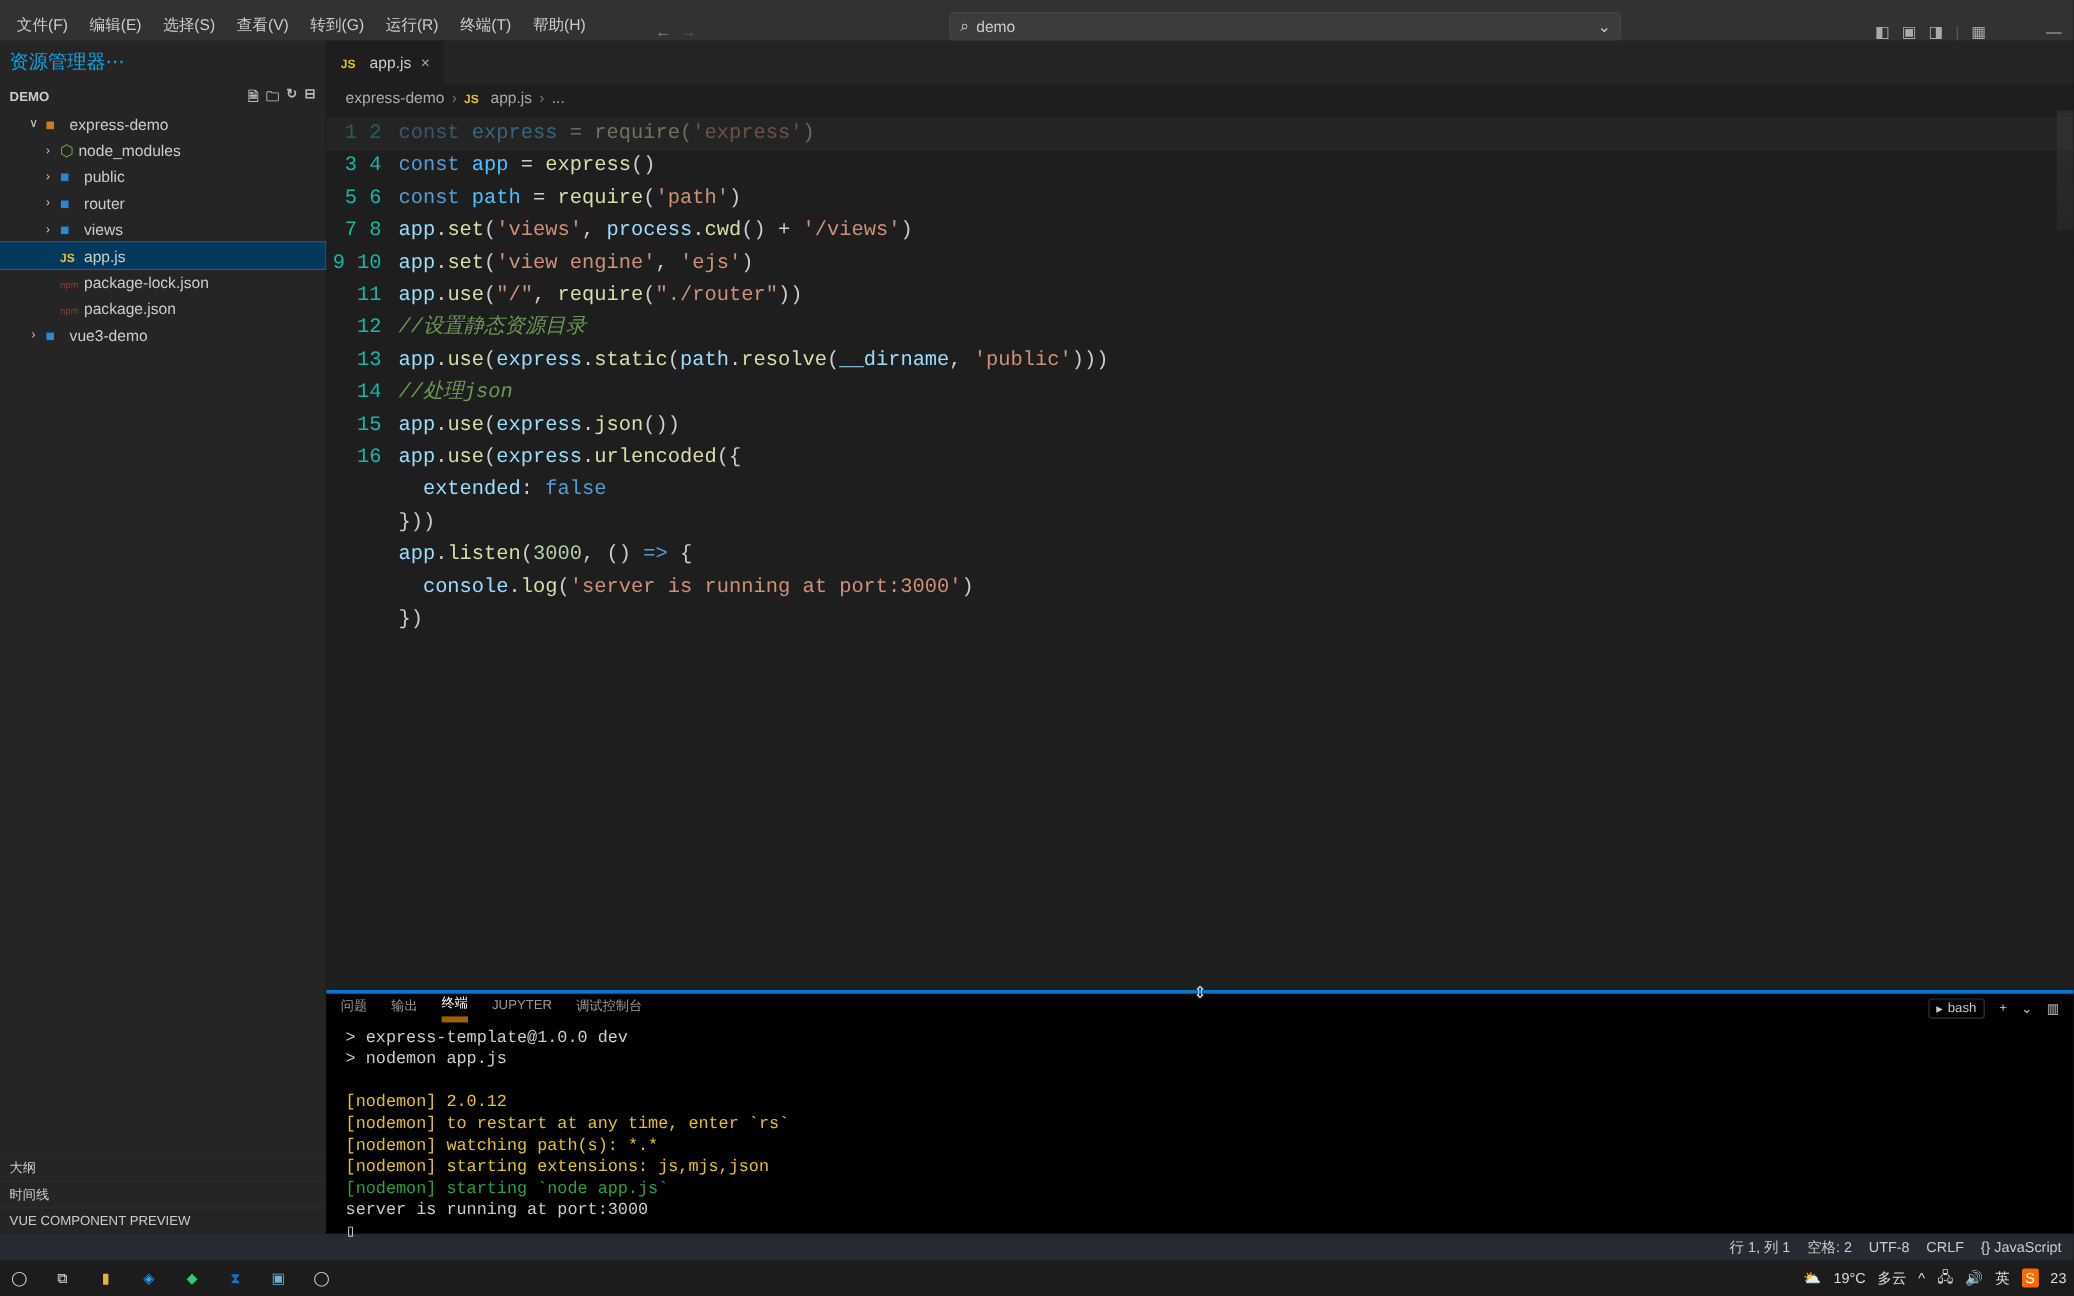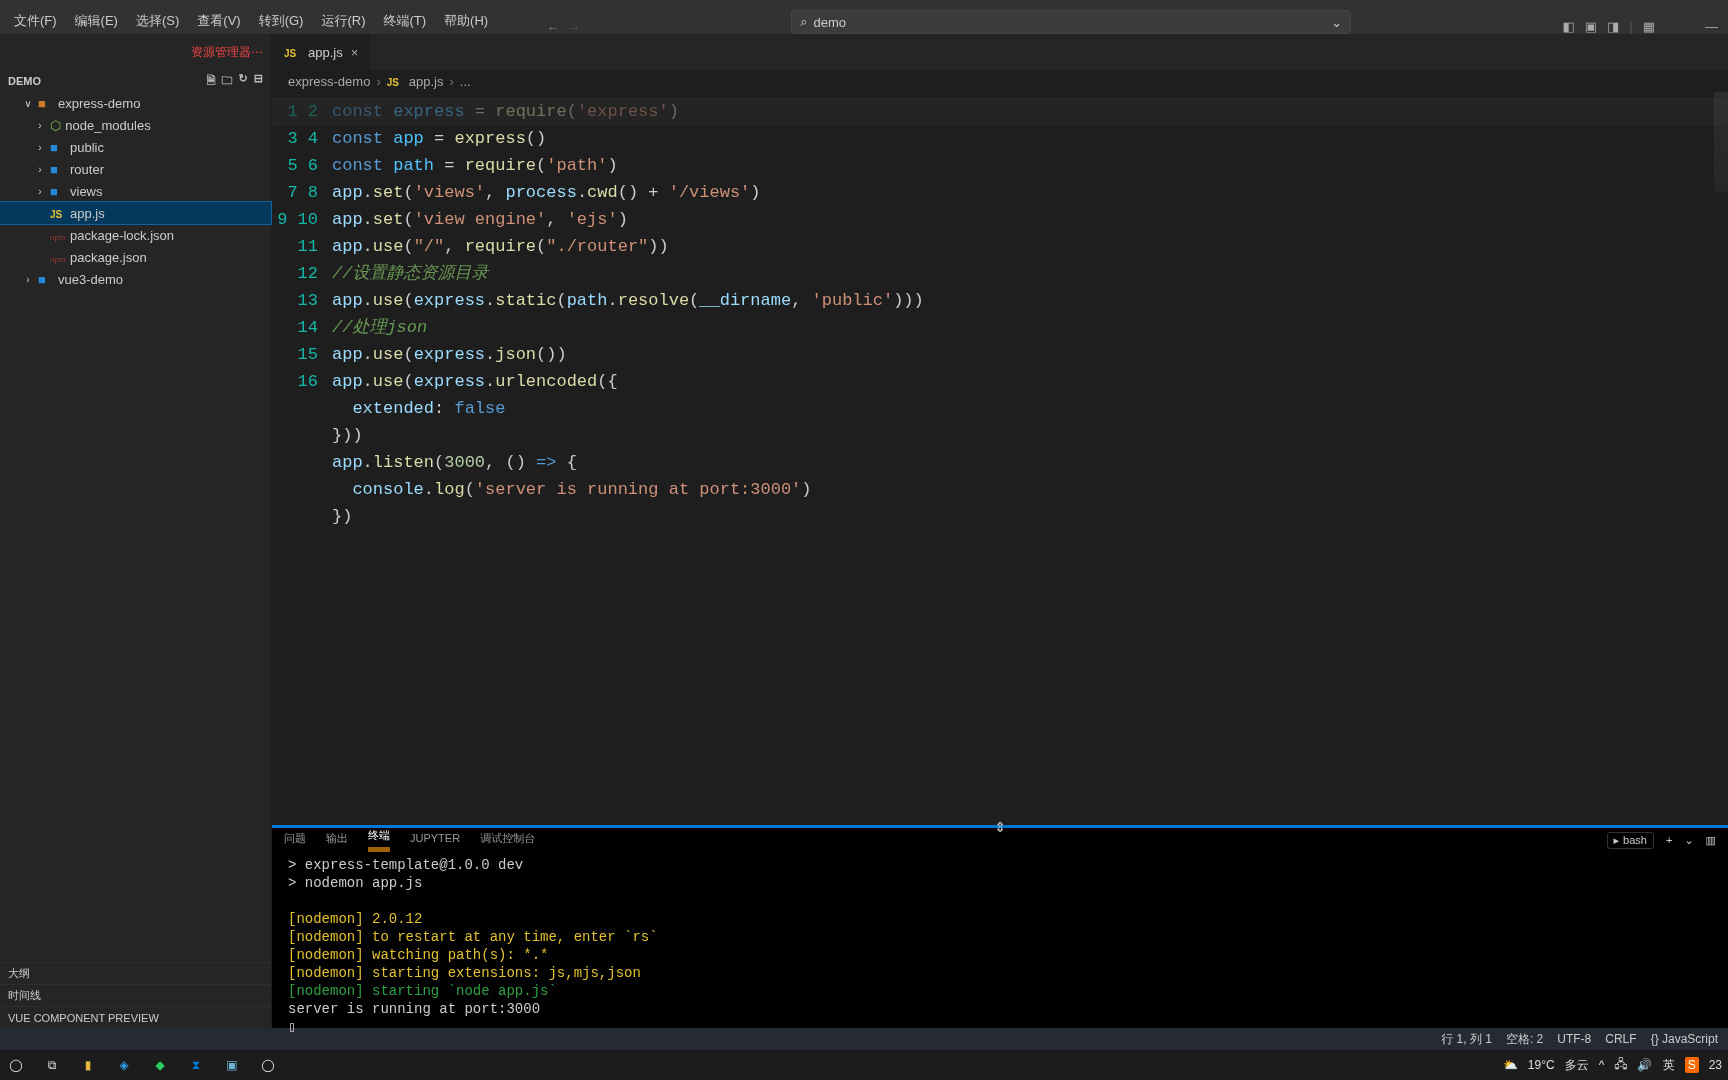"资源管理器" .side-header { color: #ef4444 -> #0ea5e9; font-size: 12px -> 16px; justify-content: flex-end -> flex-start }
